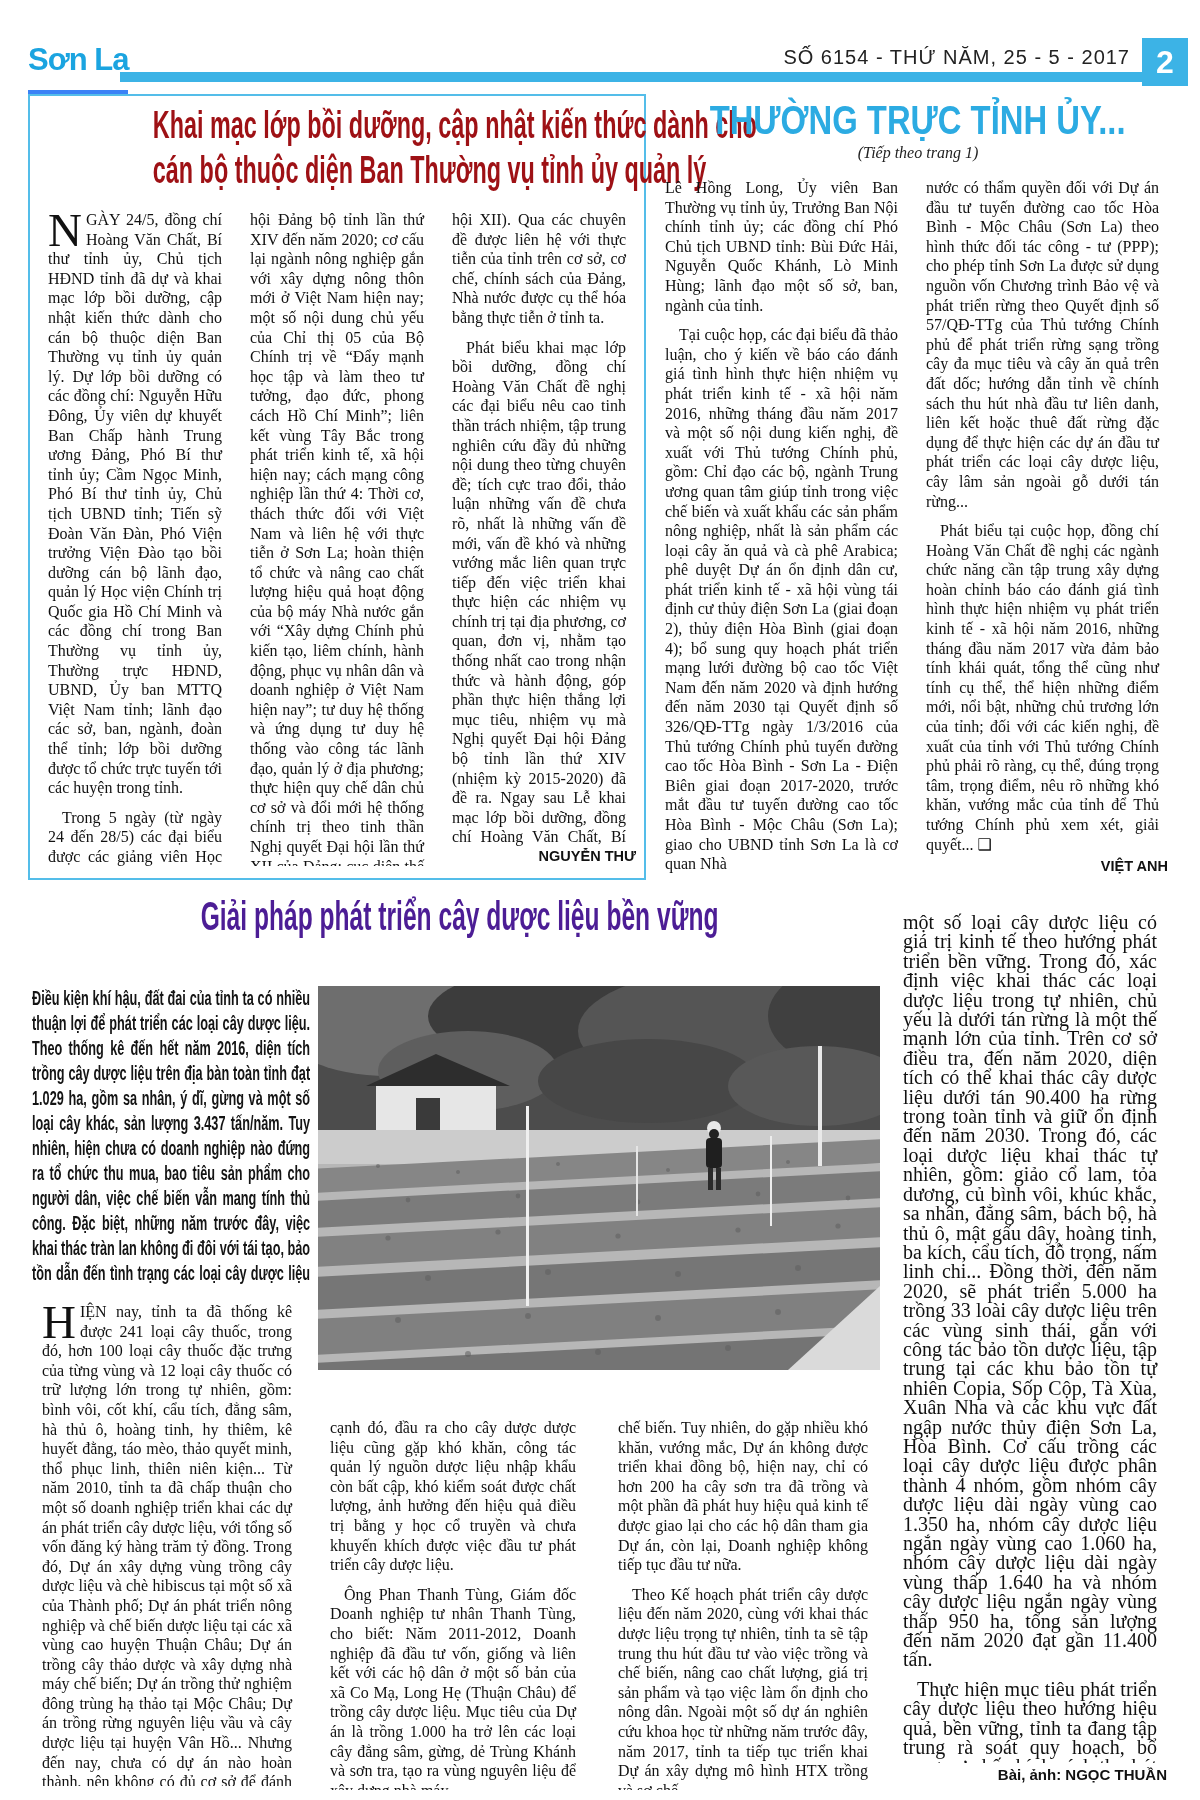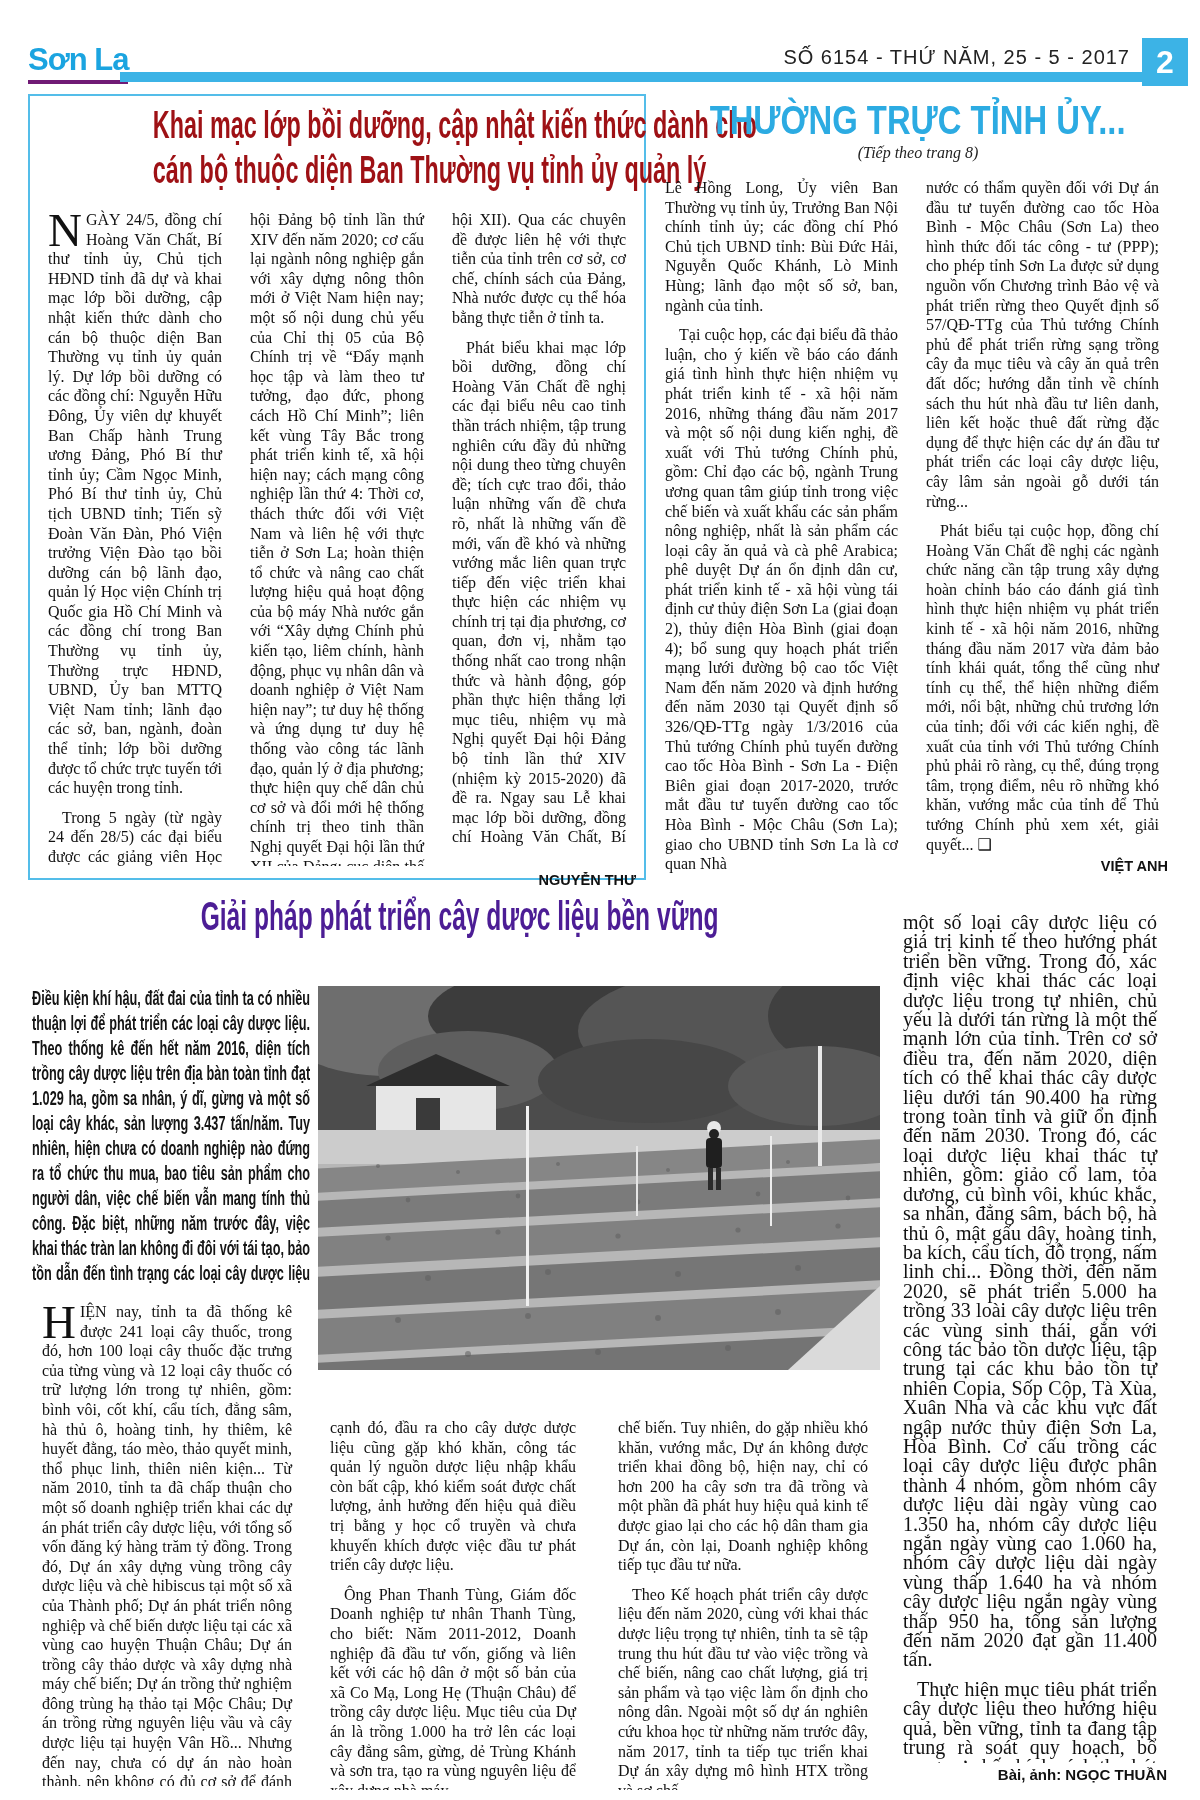"Sơn La" .logo { border-bottom: 4px solid #701a75 -> 4px solid #3b82f6; padding-bottom: 2px -> 12px }
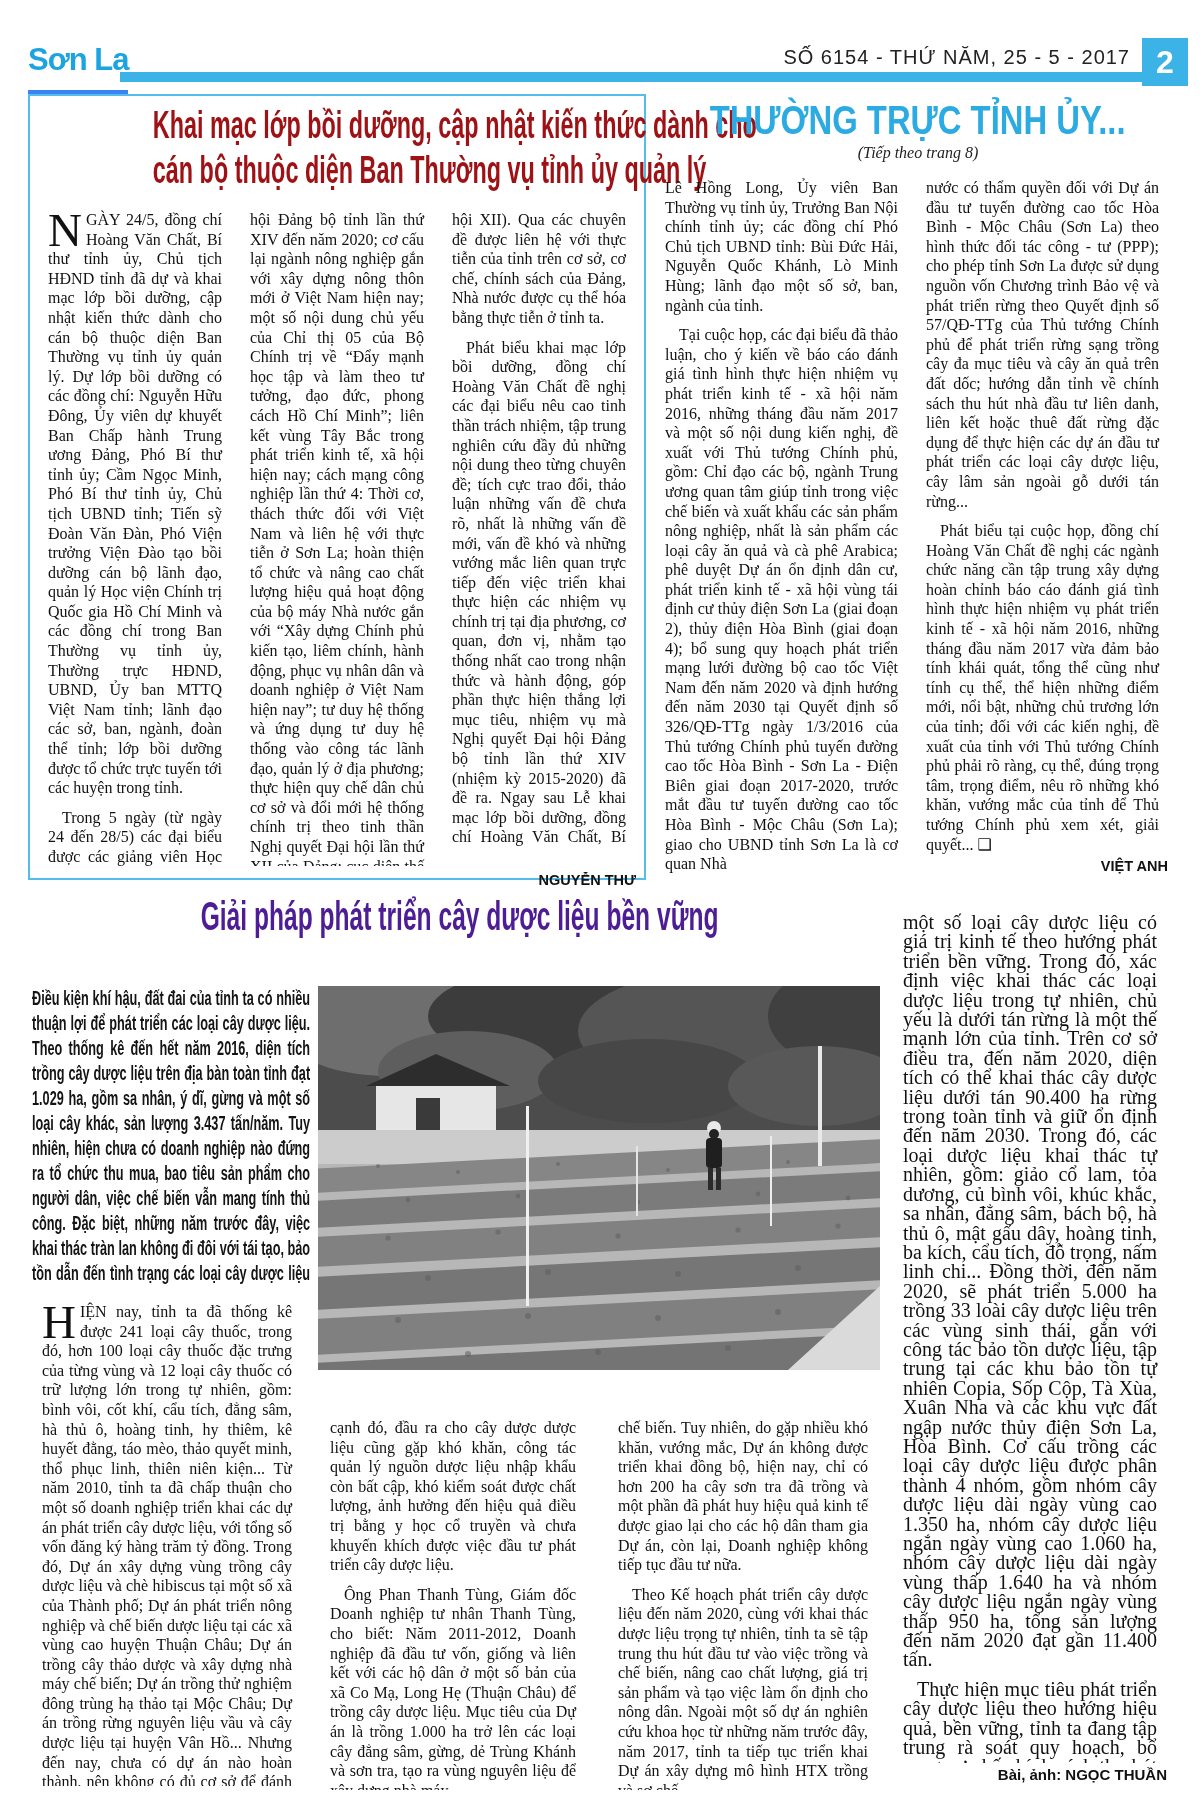"(Tiếp theo trang 8)" div.abs { text: 8 -> 1 }
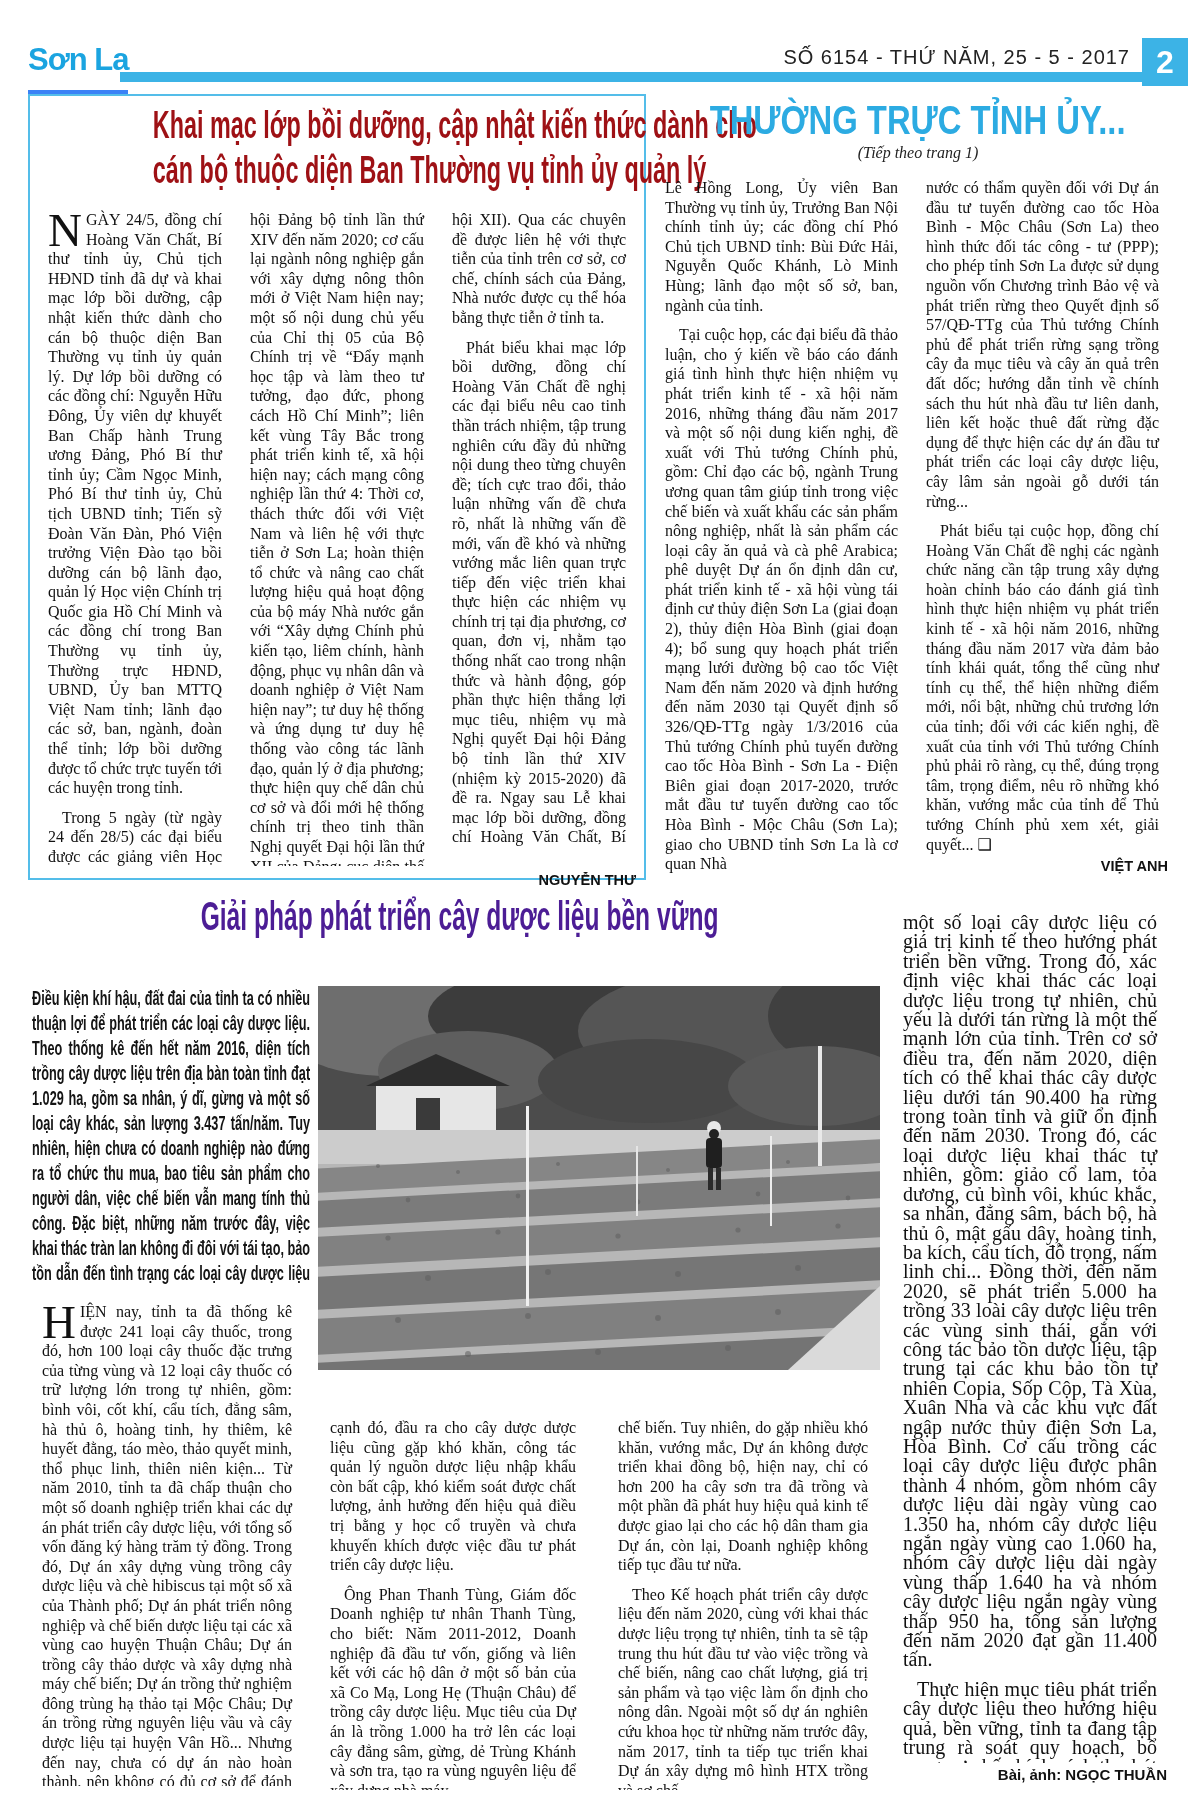"NGUYỄN THƯ" .a1by { top: 872px -> 848px }
